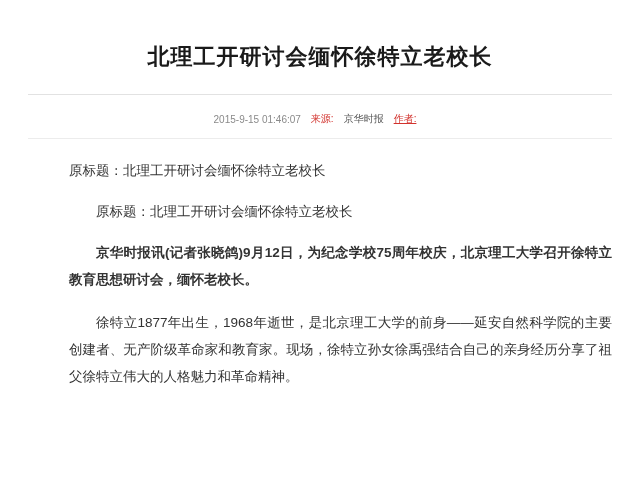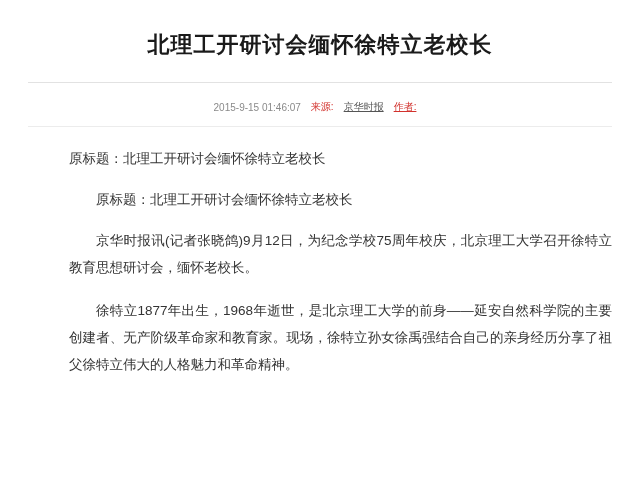"北理工开研讨会缅怀徐特立老校长" .page { padding: 4px 28px -> 16px 28px }
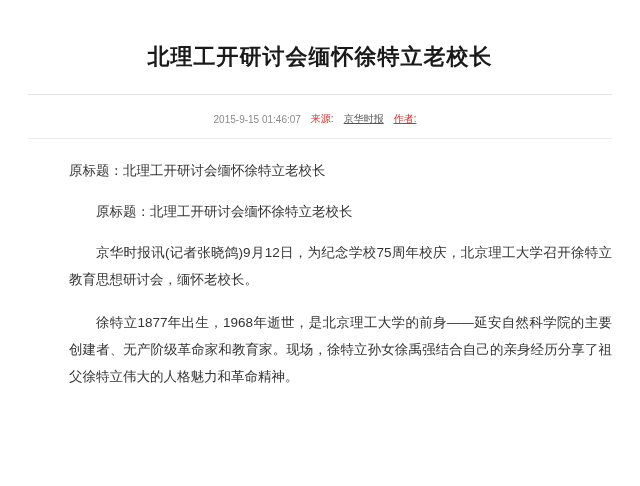"京华时报" .meta-source-value { text-decoration: underline -> none }
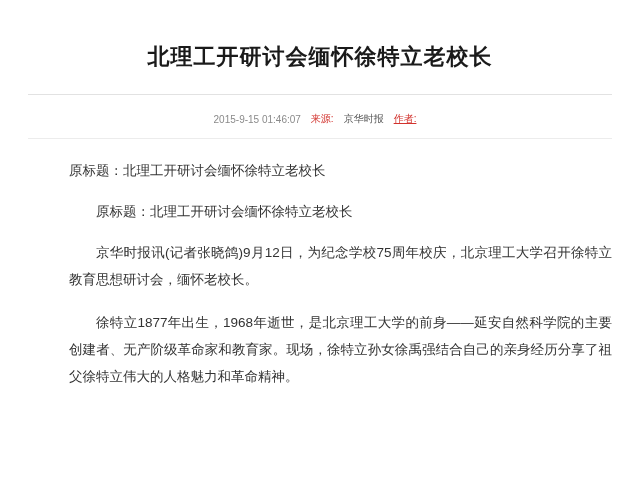"京华时报讯(记者张晓鸽)9月12日，为纪念学校75周年校庆，北京理工大学召开徐特" .para.lead { font-weight: none -> bold }
